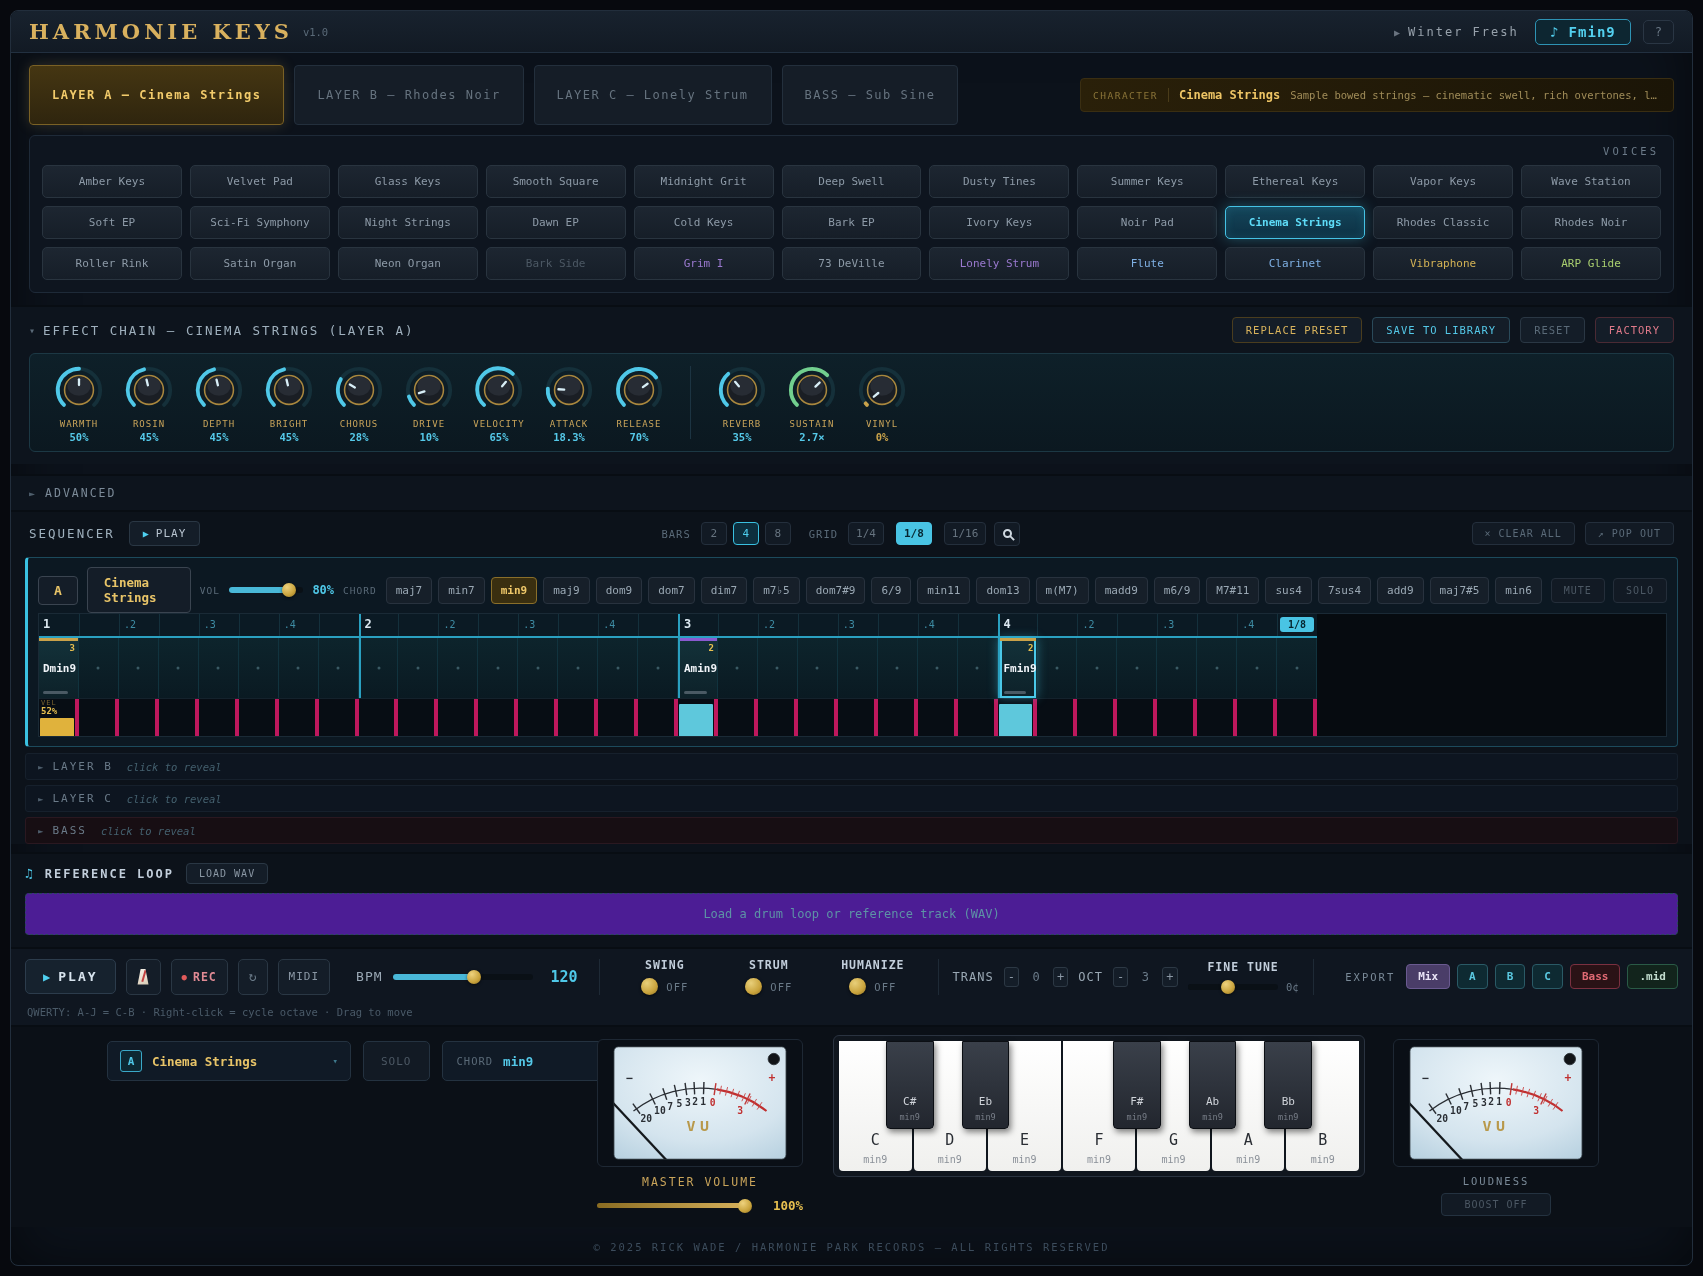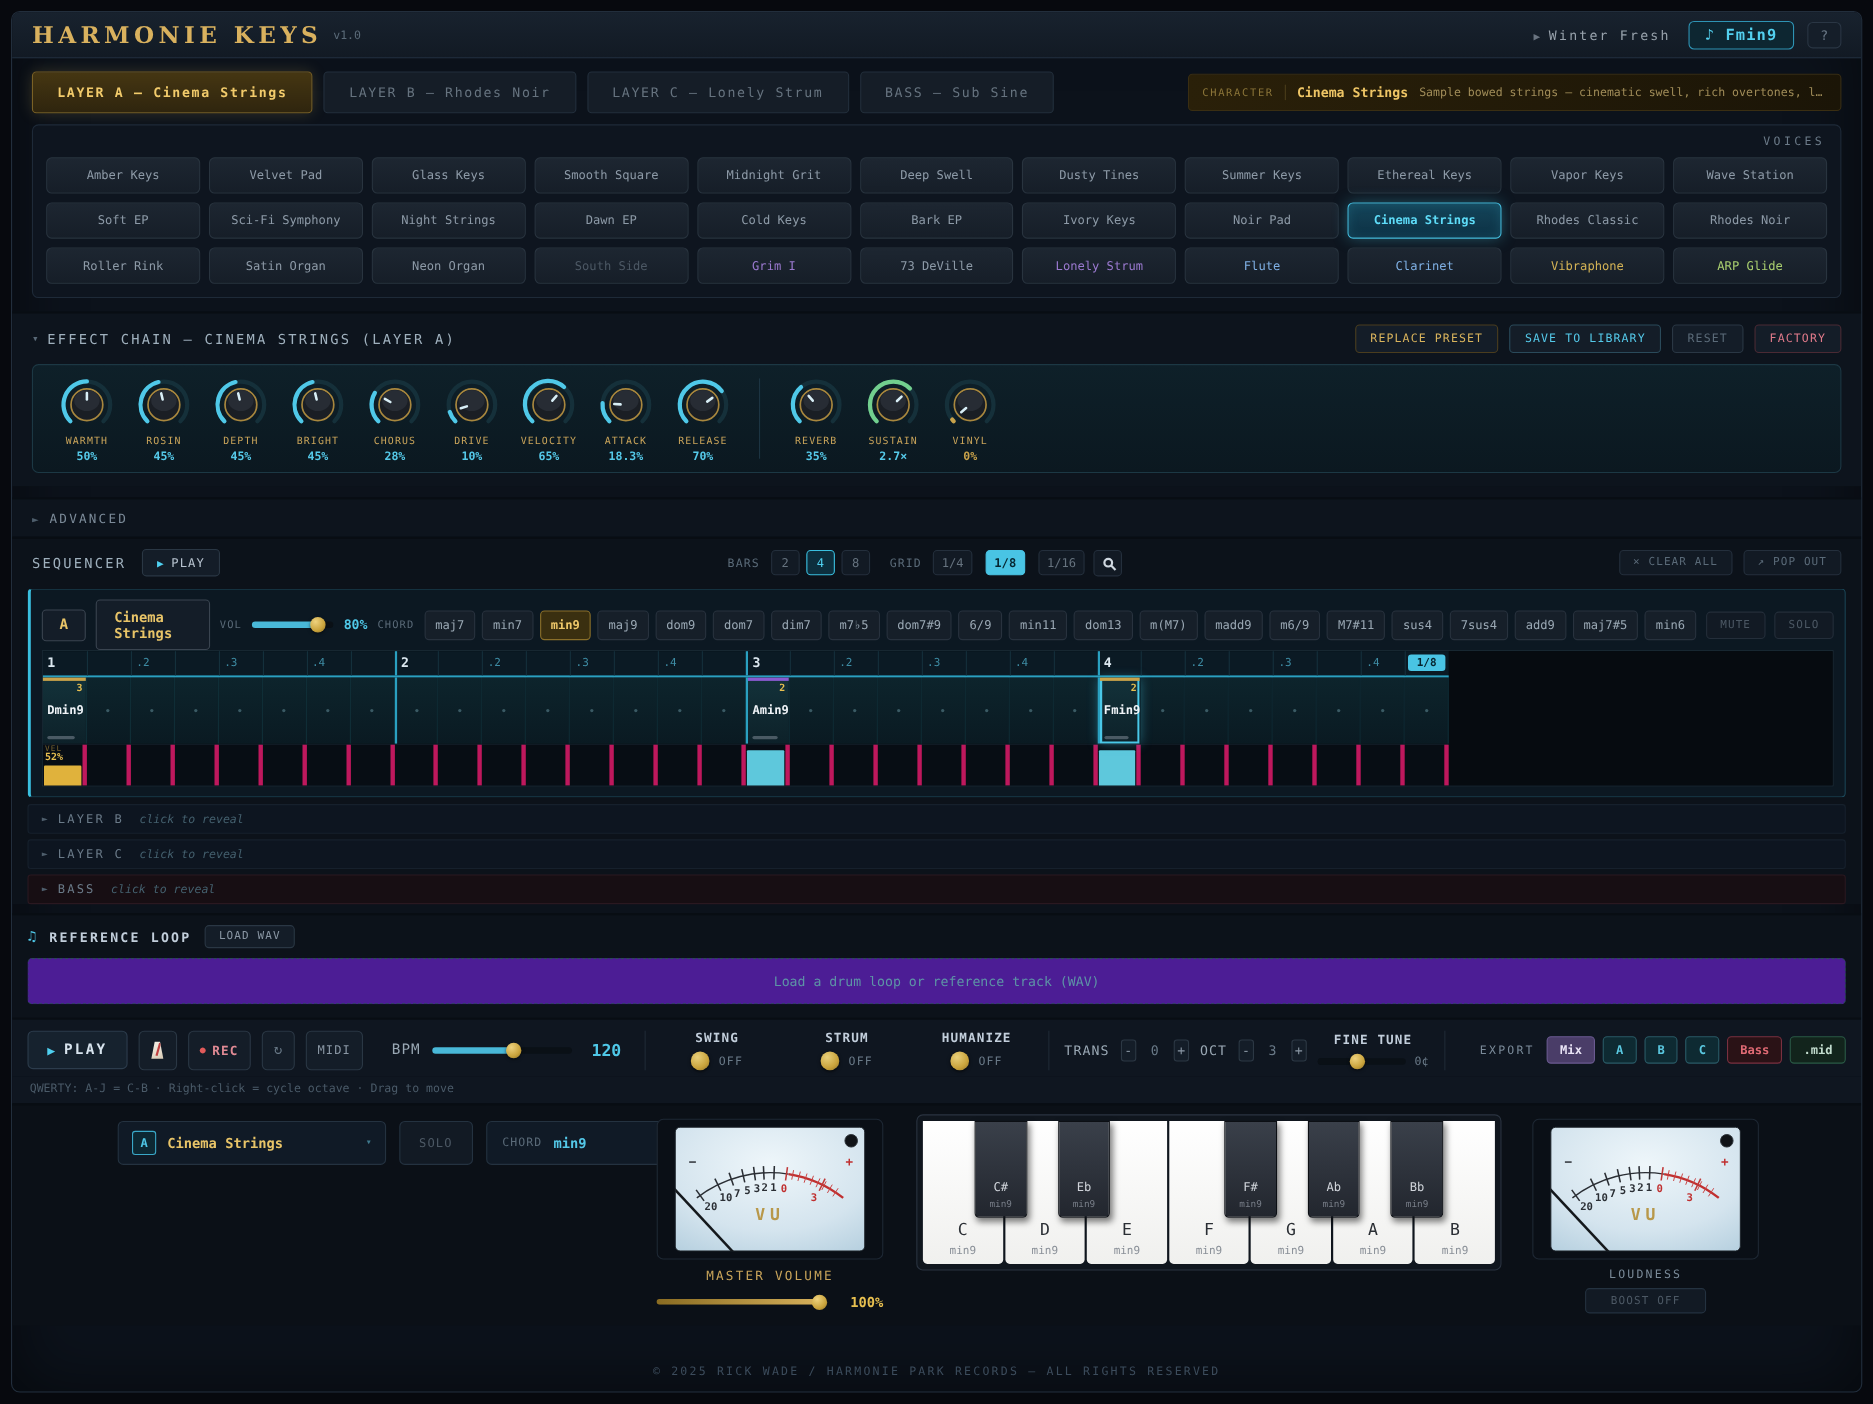"LAYER A — Cinema Strings" .tab { padding: 11px 22px -> 22px 22px }
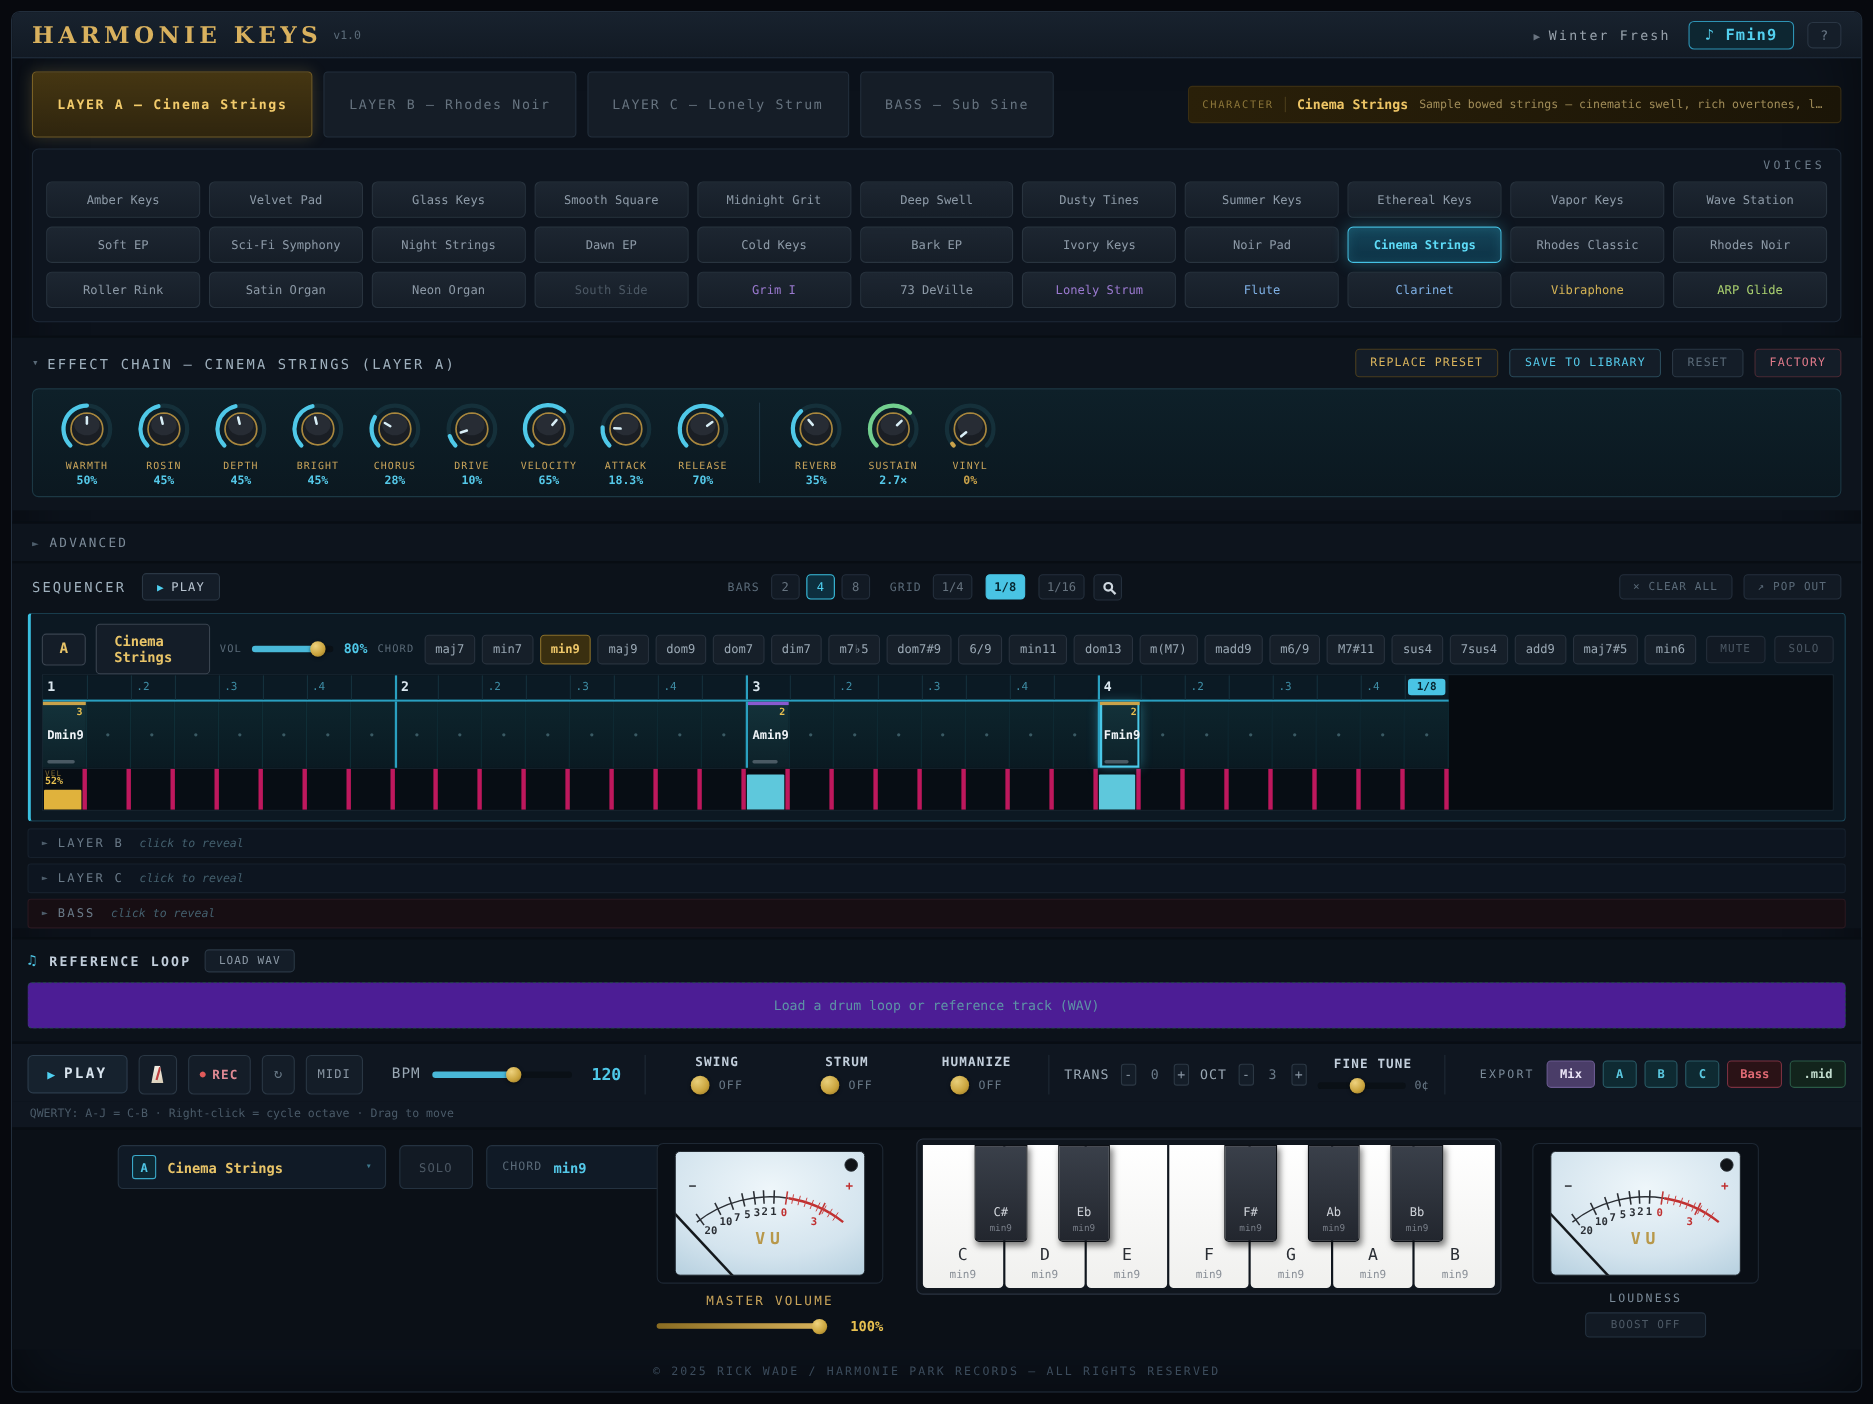"South Side" div.voice { text: South -> Bark }
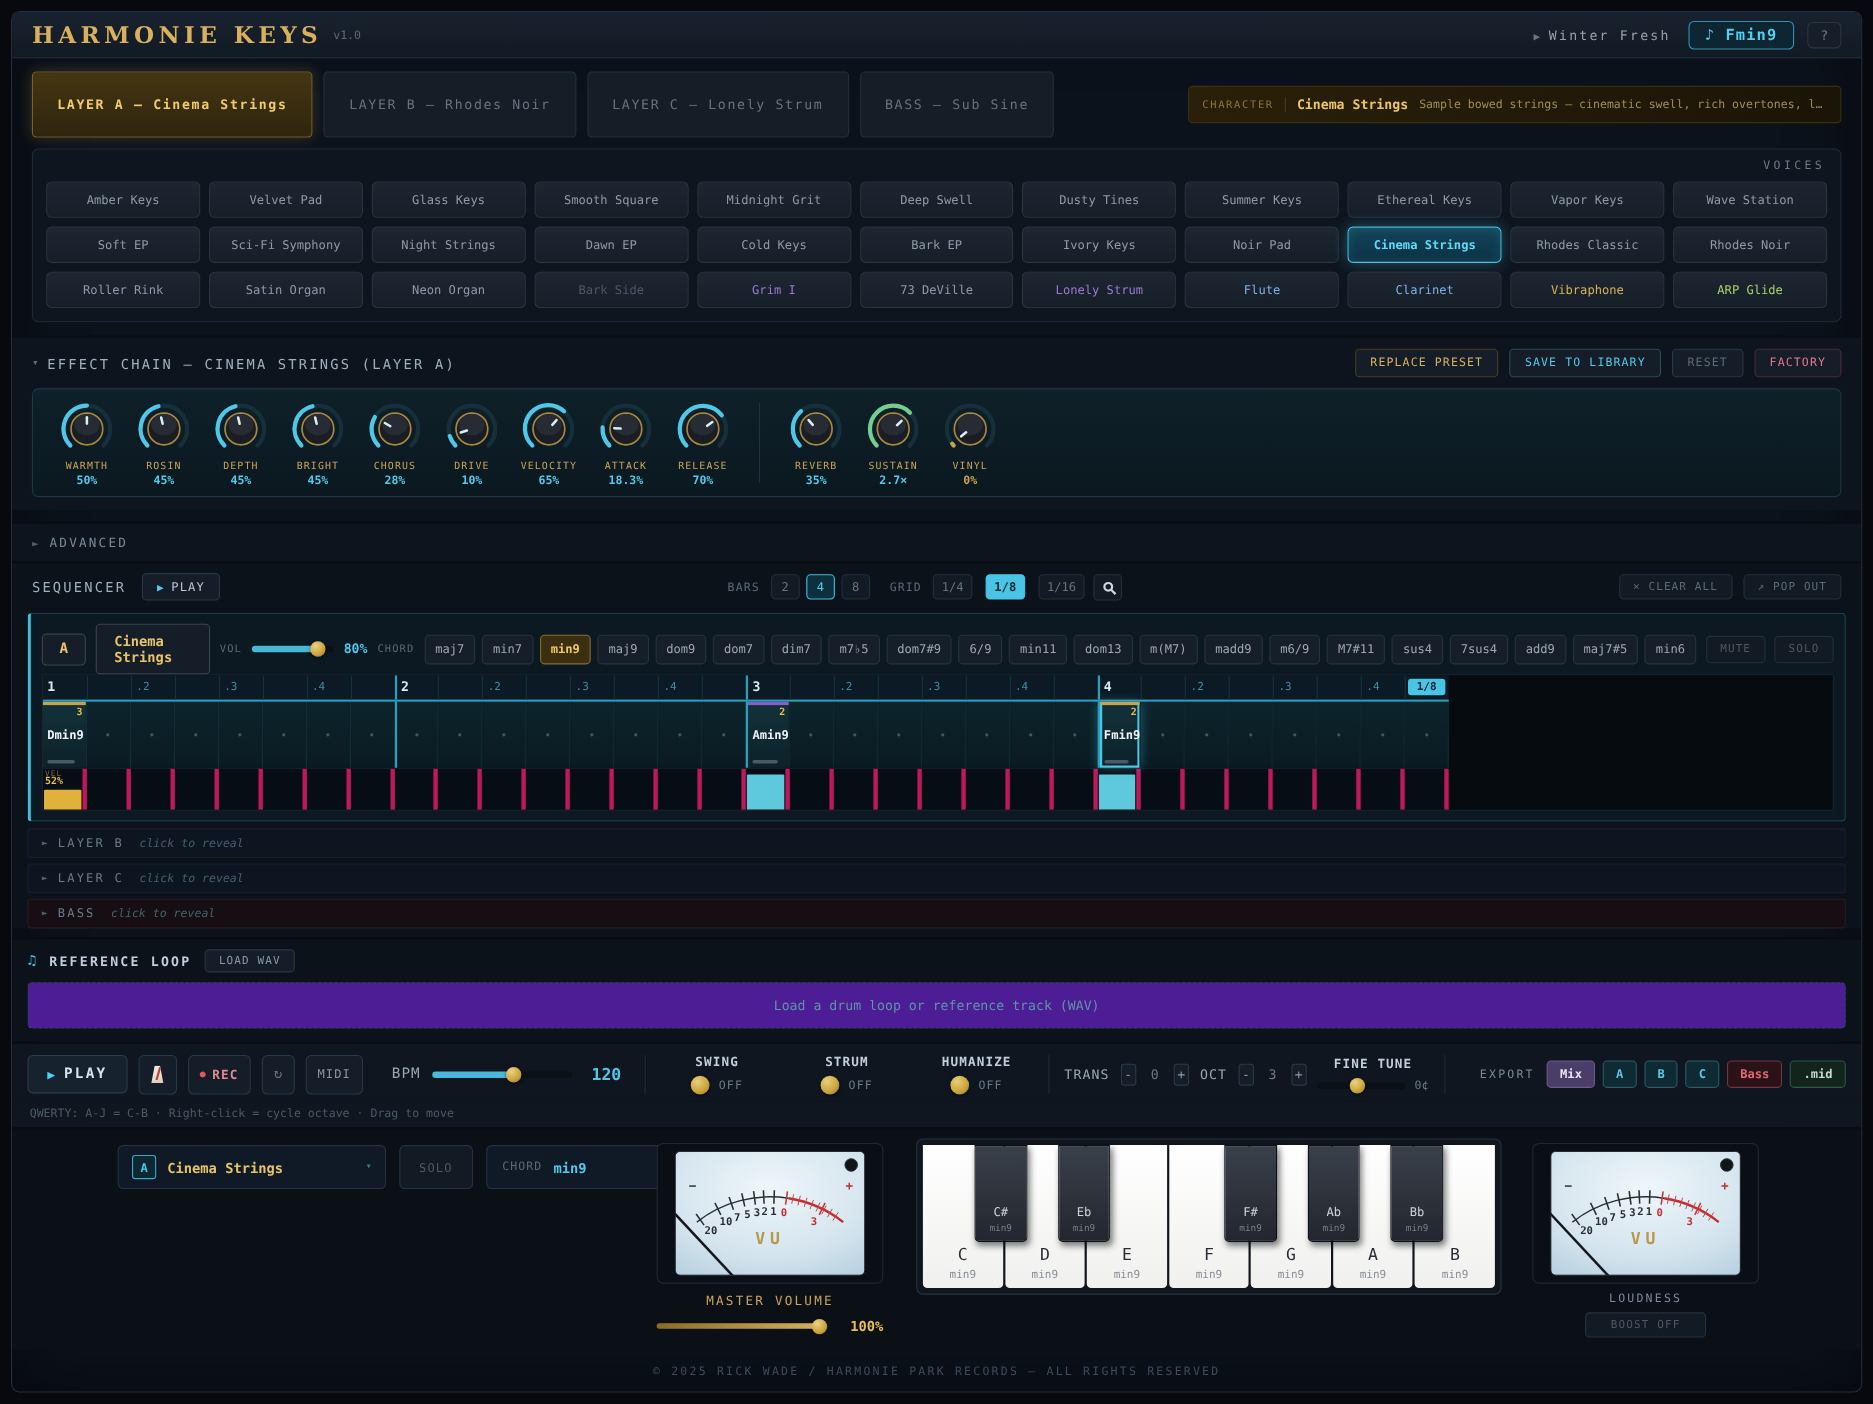"SWING" div { gap: 16px -> 2px }
